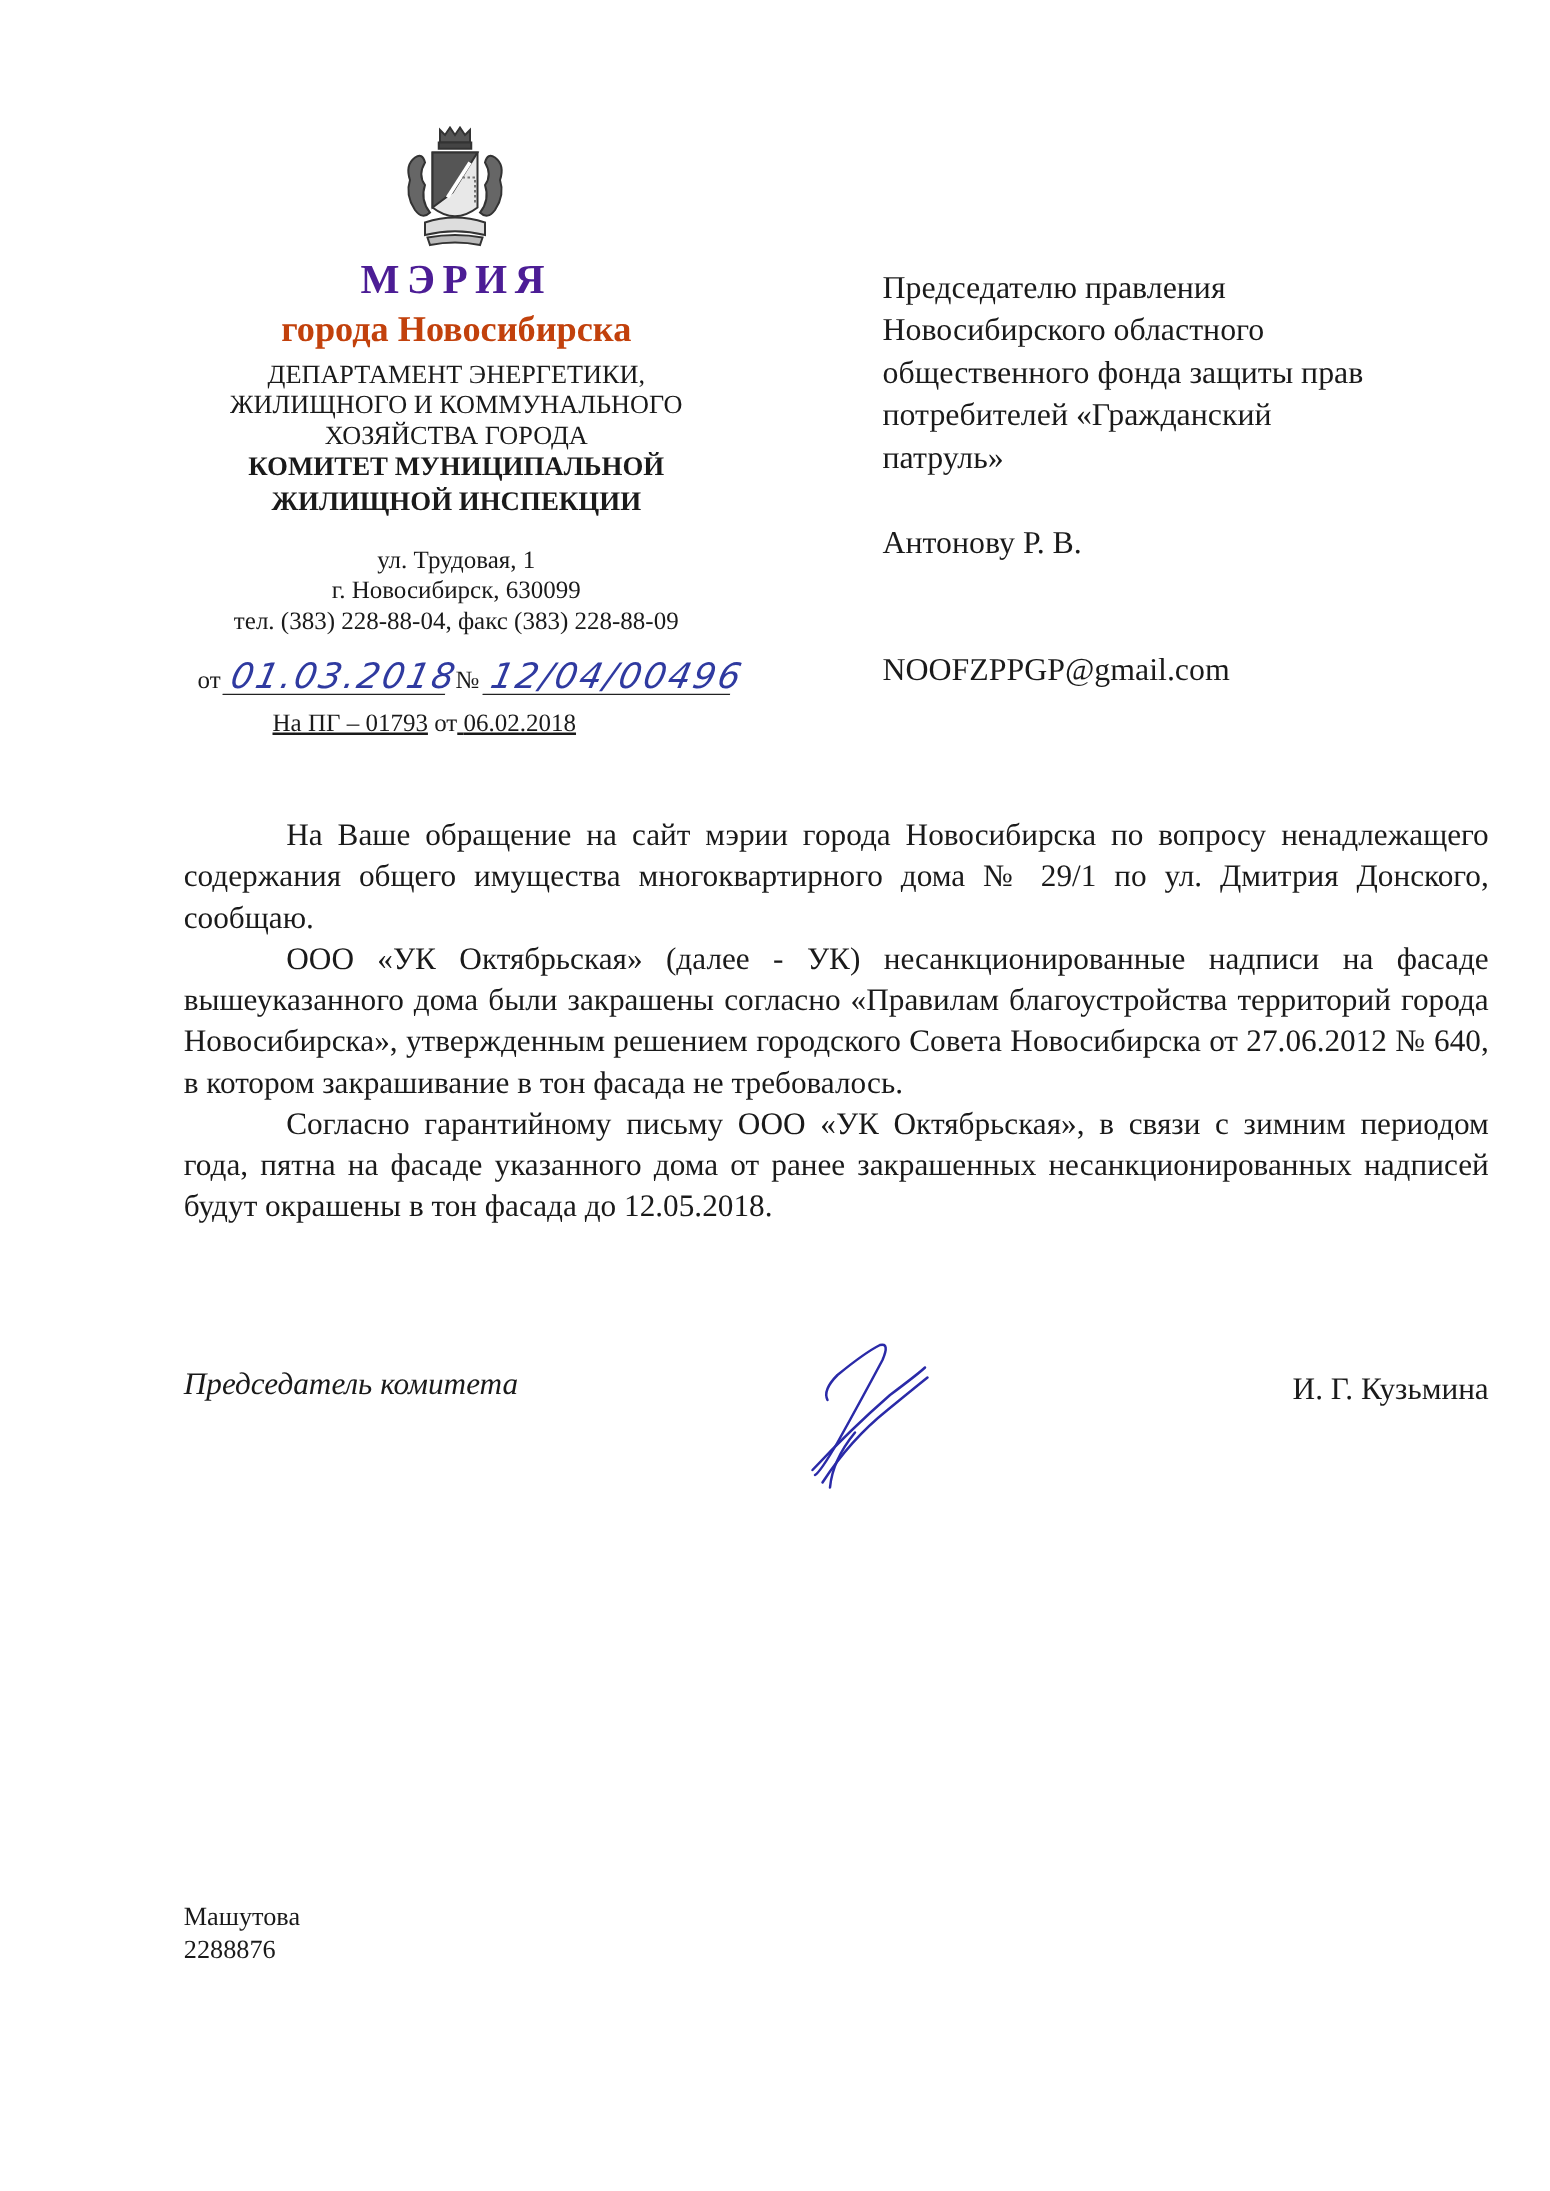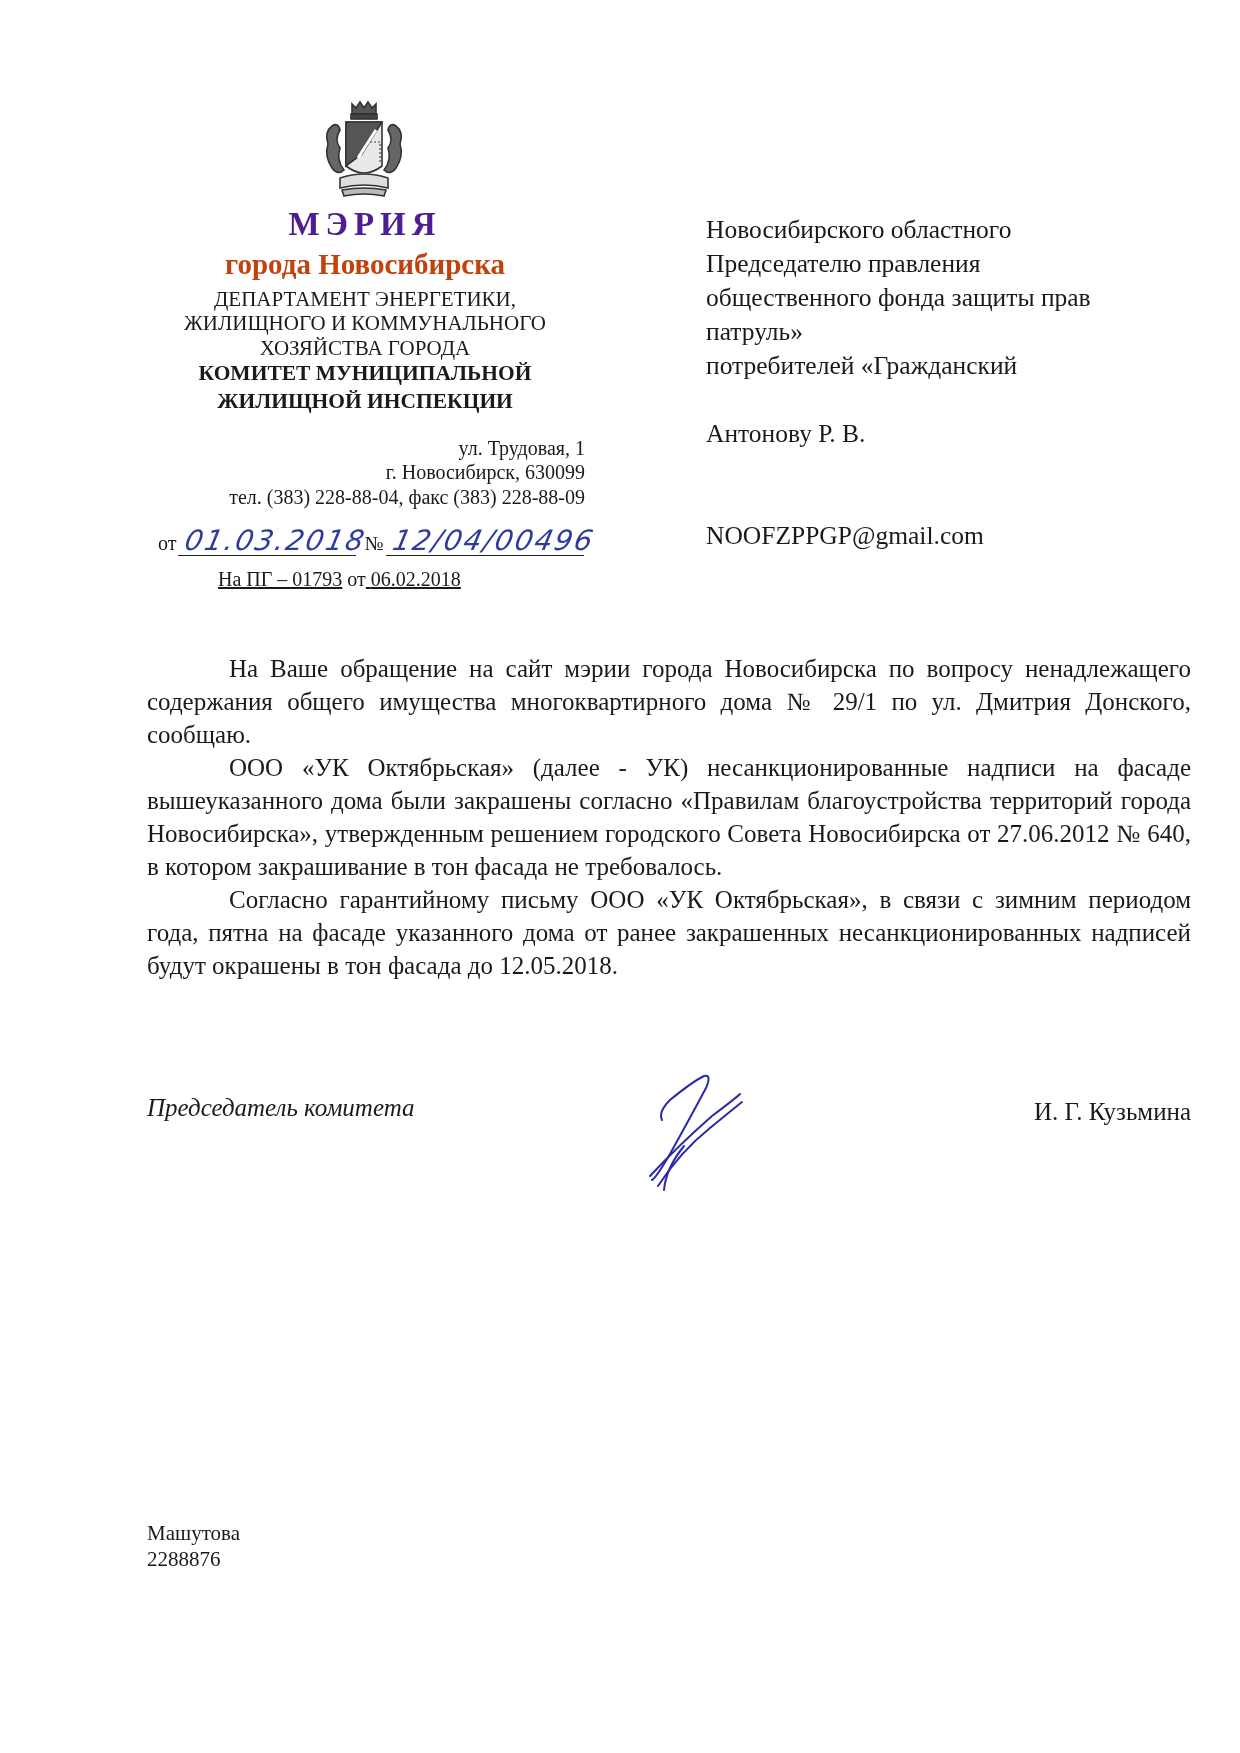"Новосибирского областного" div { order: before "Председателю правления" -> after "Председателю правления" }
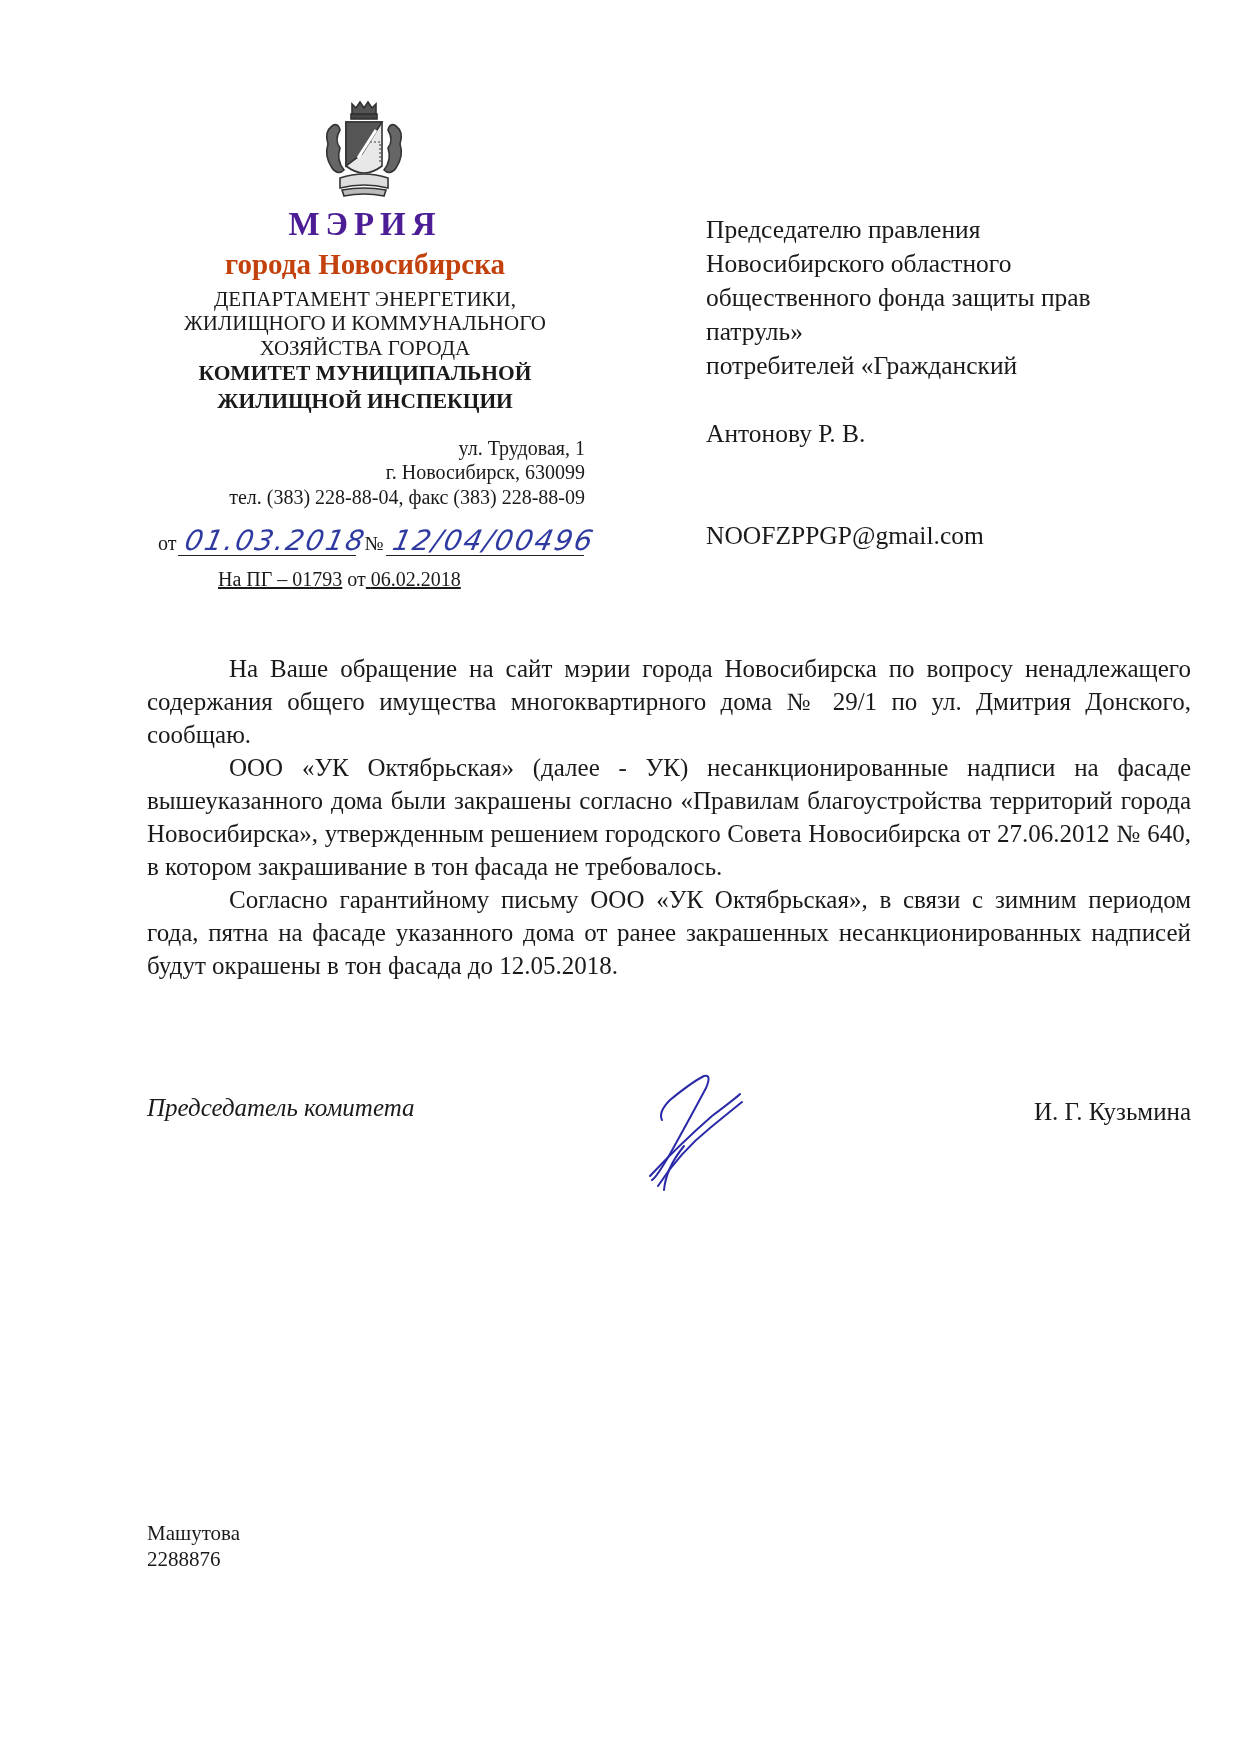"патруль»" div { order: before "потребителей «Гражданский" -> after "потребителей «Гражданский" }
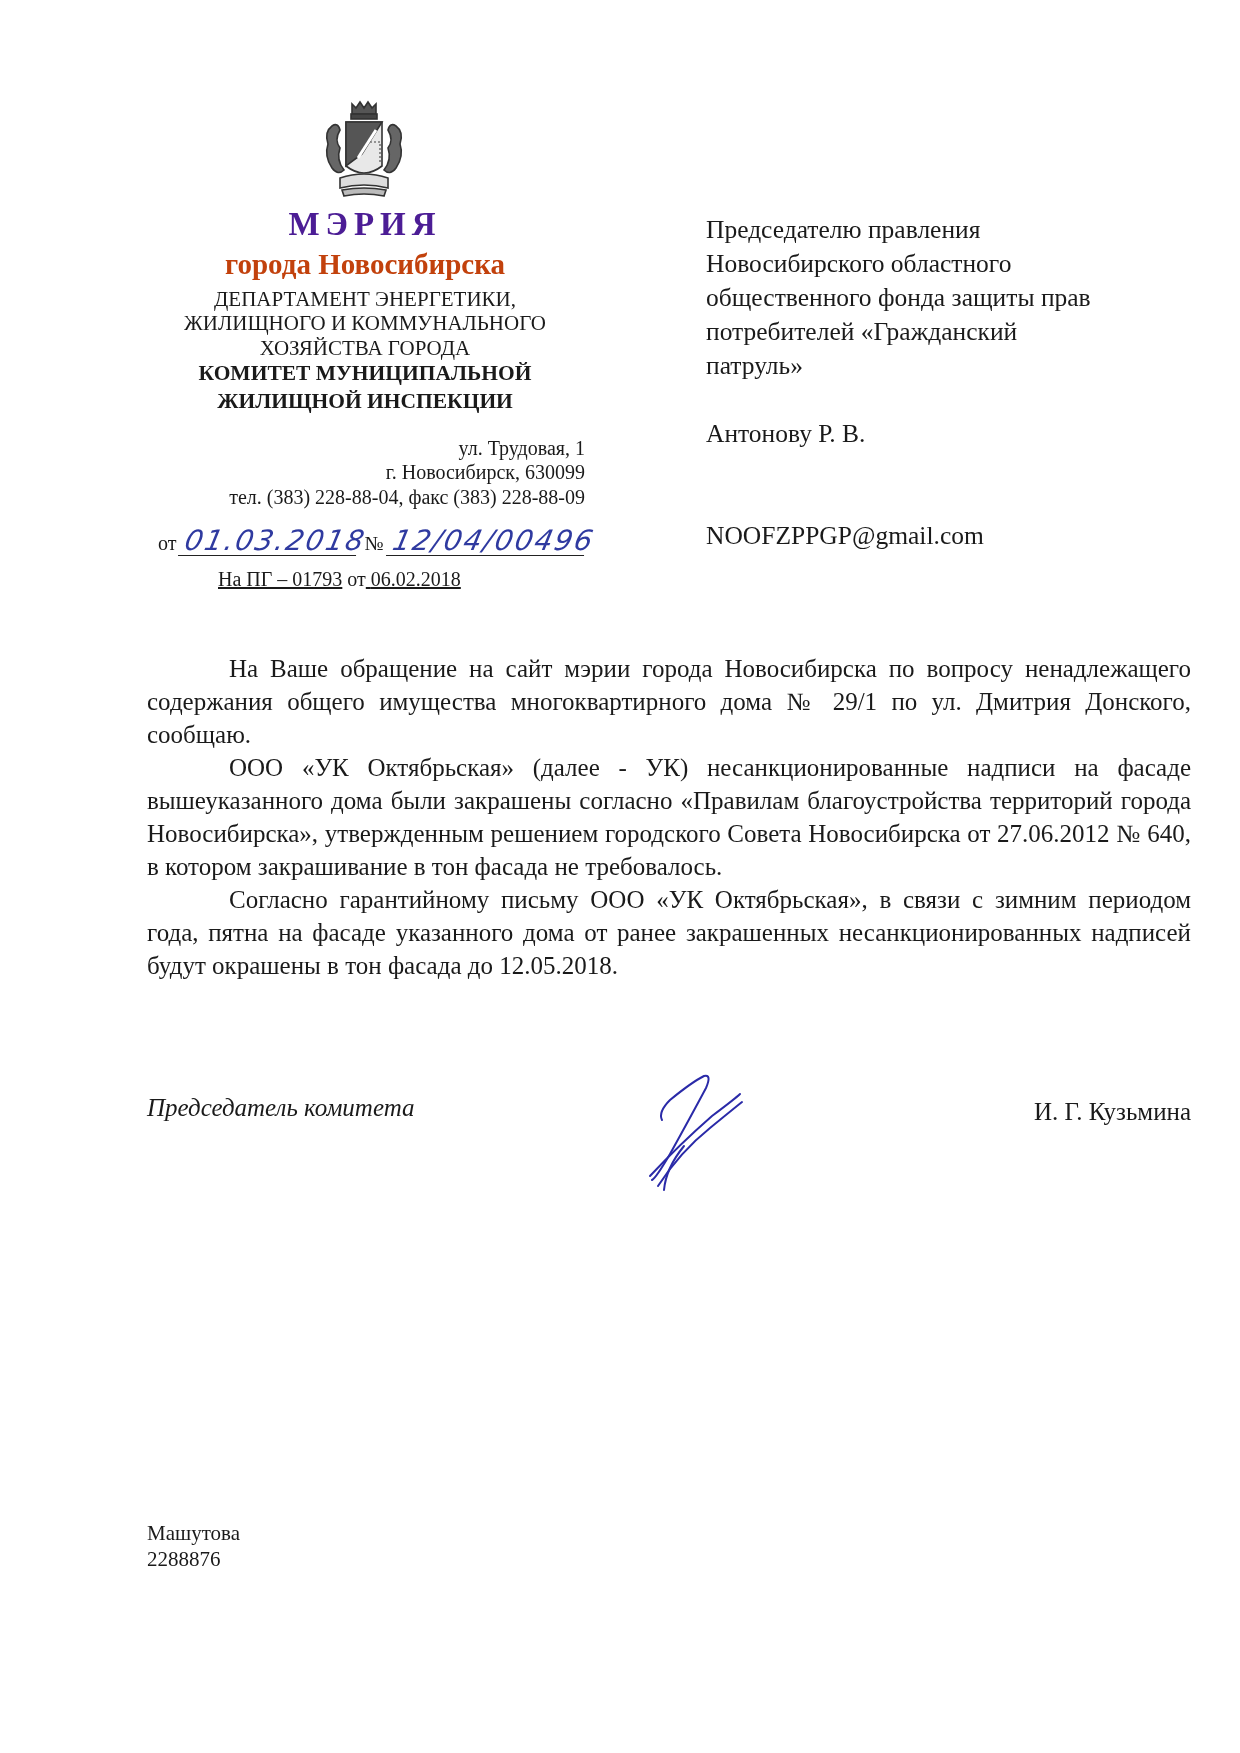"ул. Трудовая, 1" .addr { text-align: right -> none }
